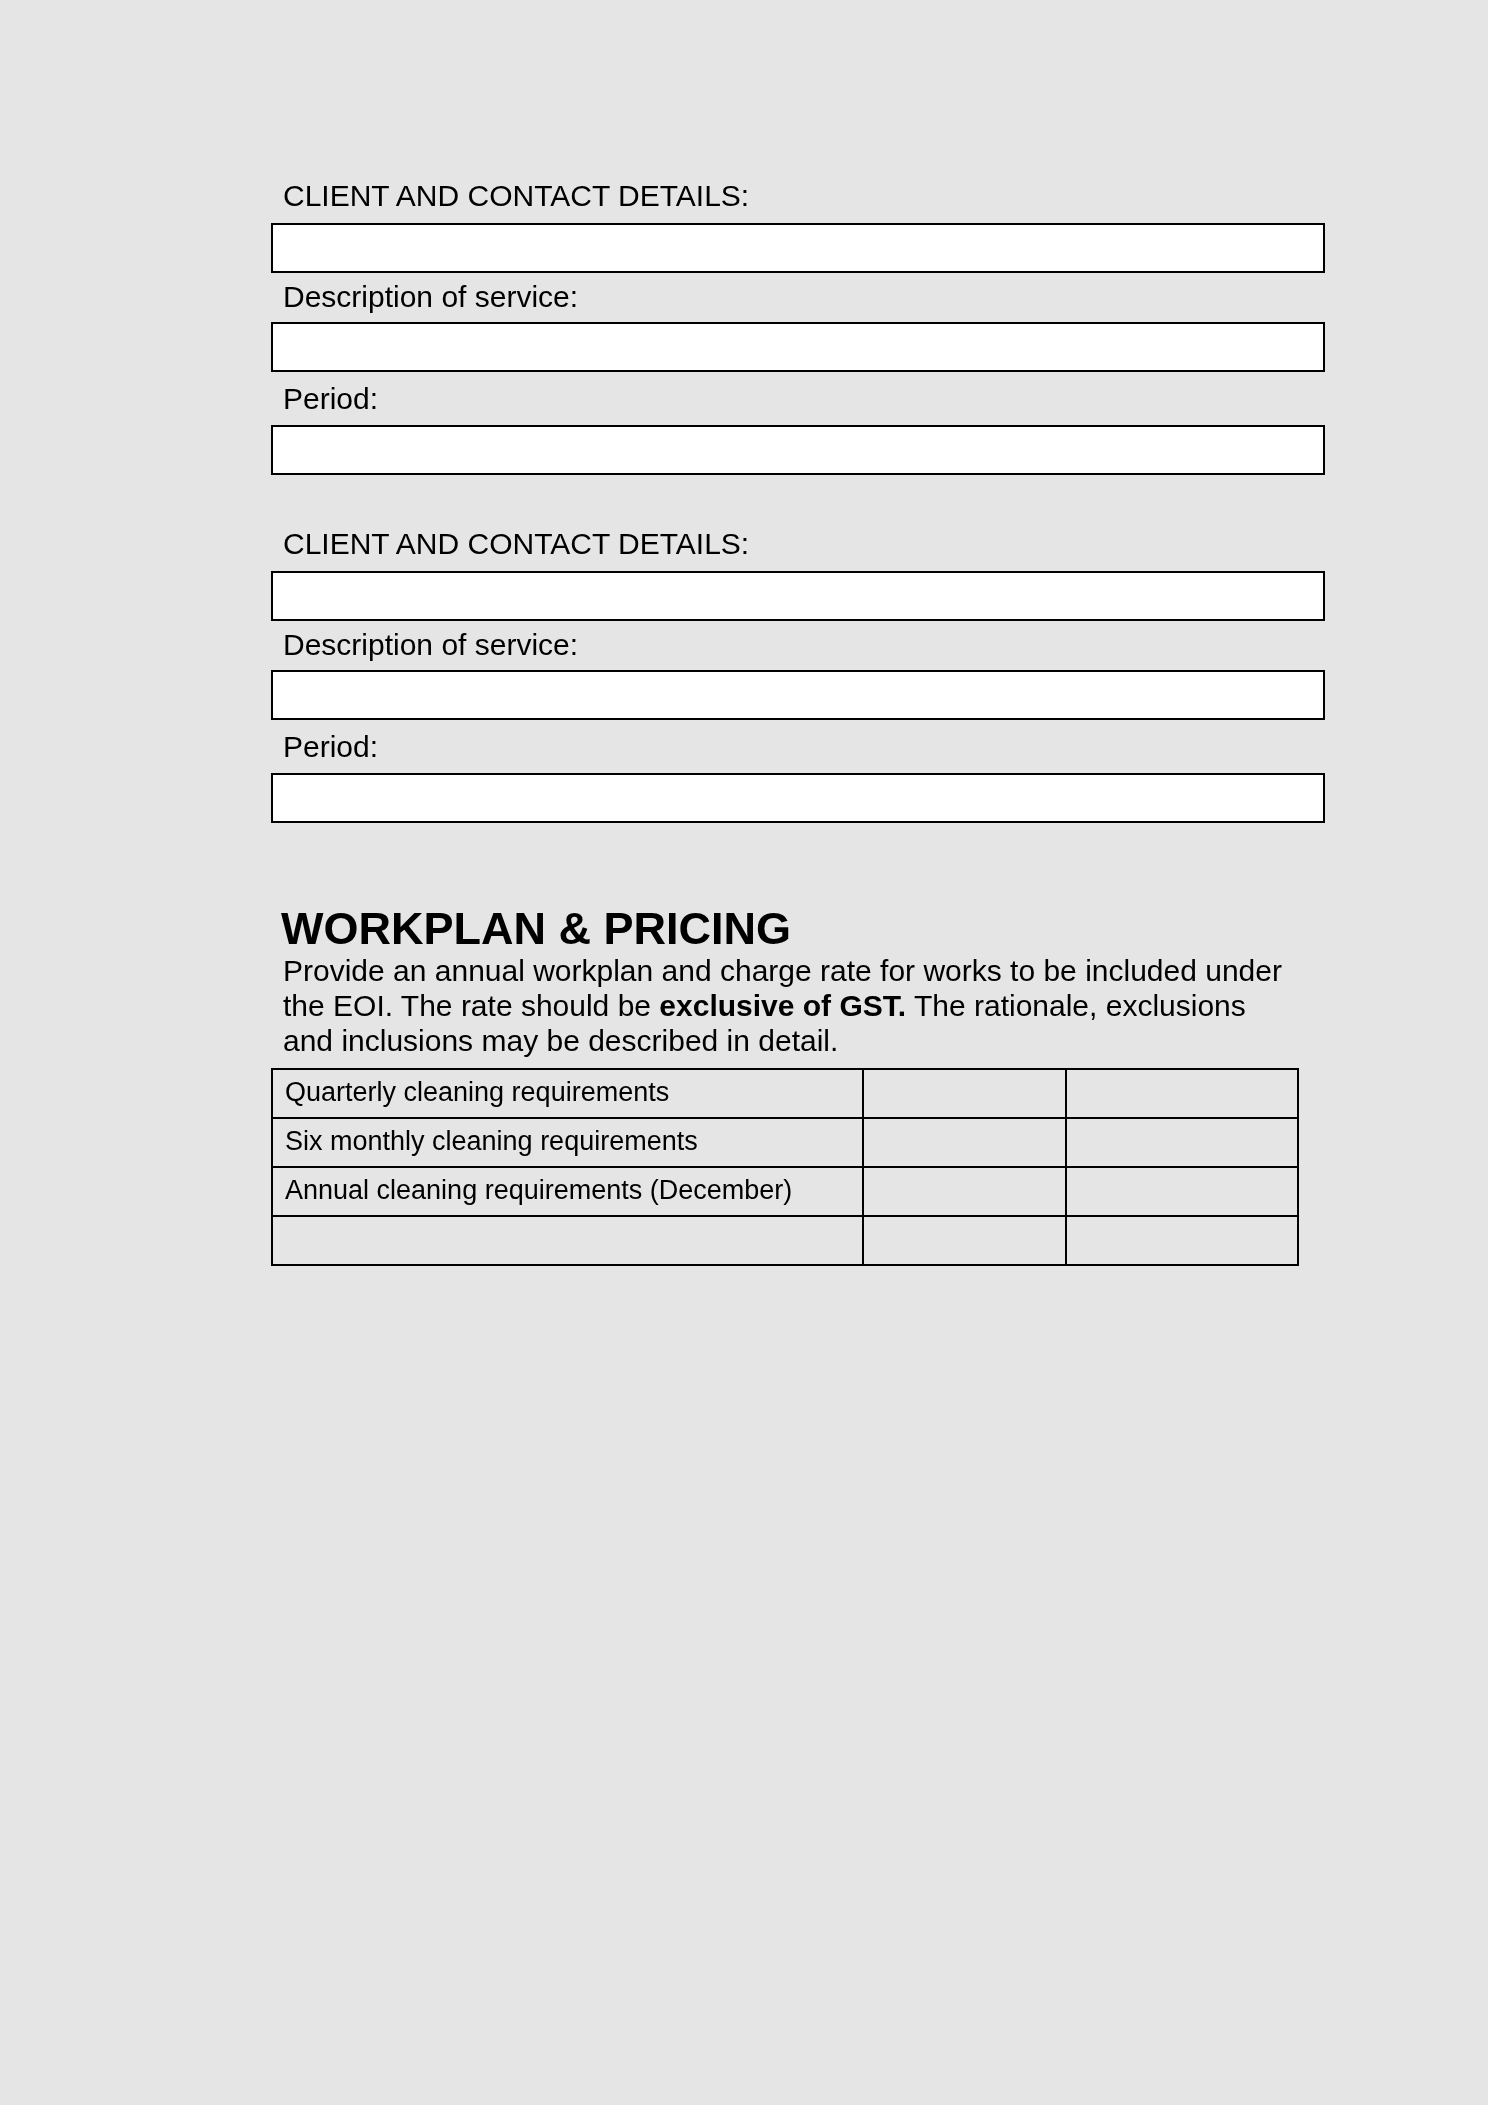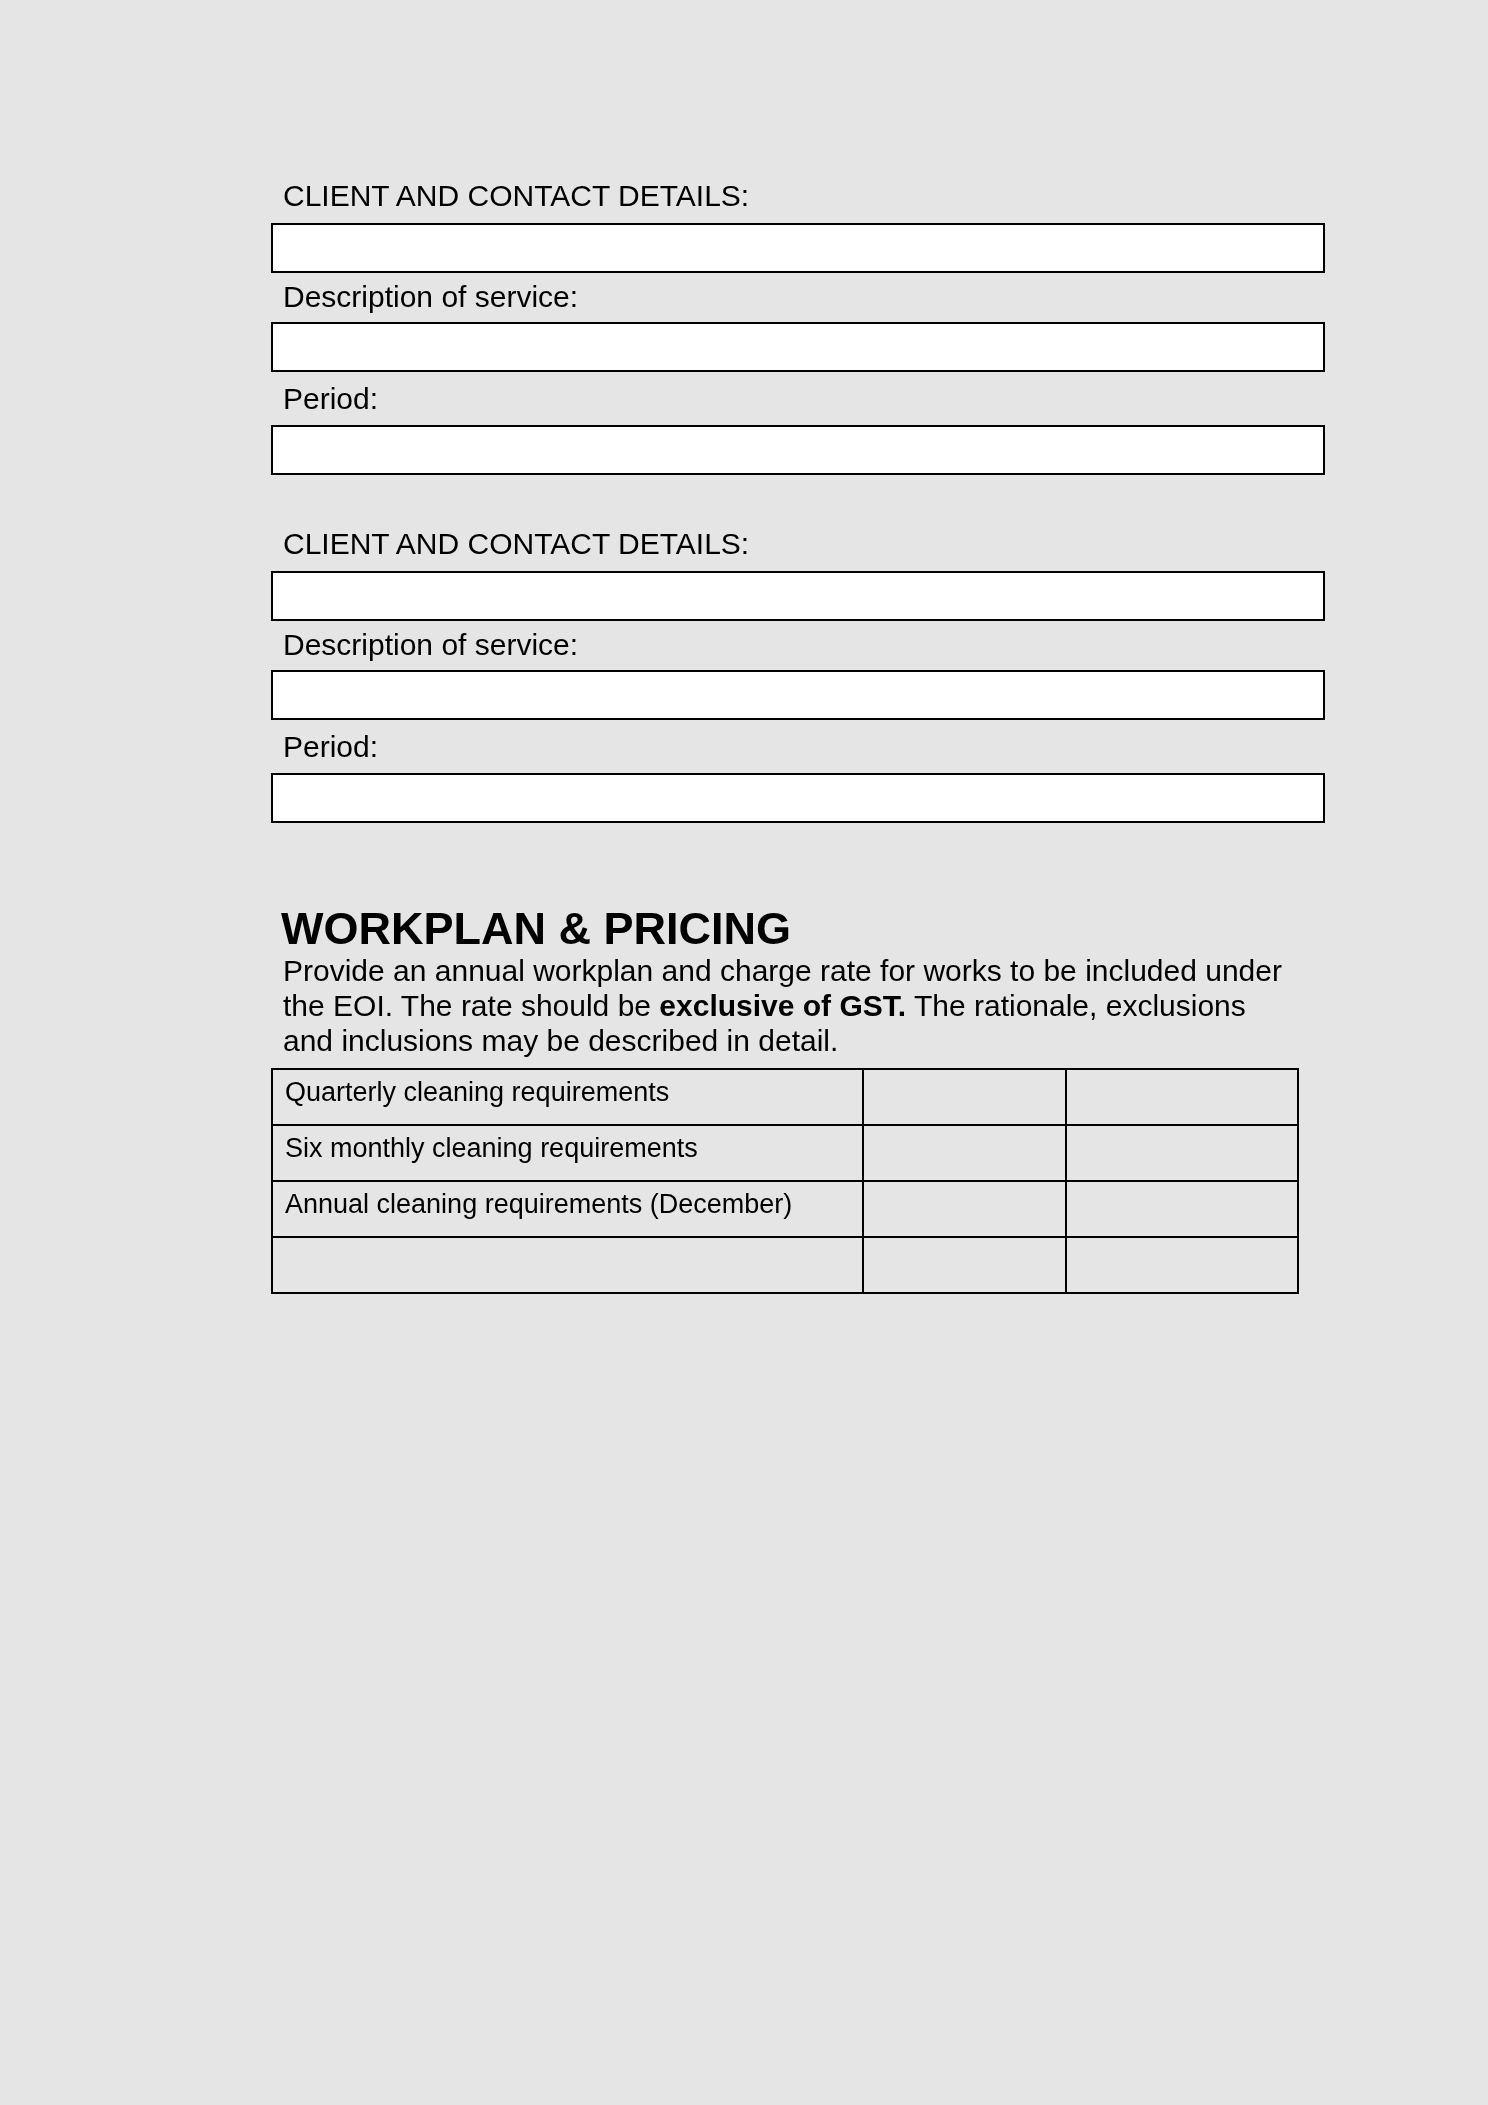"Quarterly cleaning requirements" tr.row-std td { height: 56px -> 49px }
